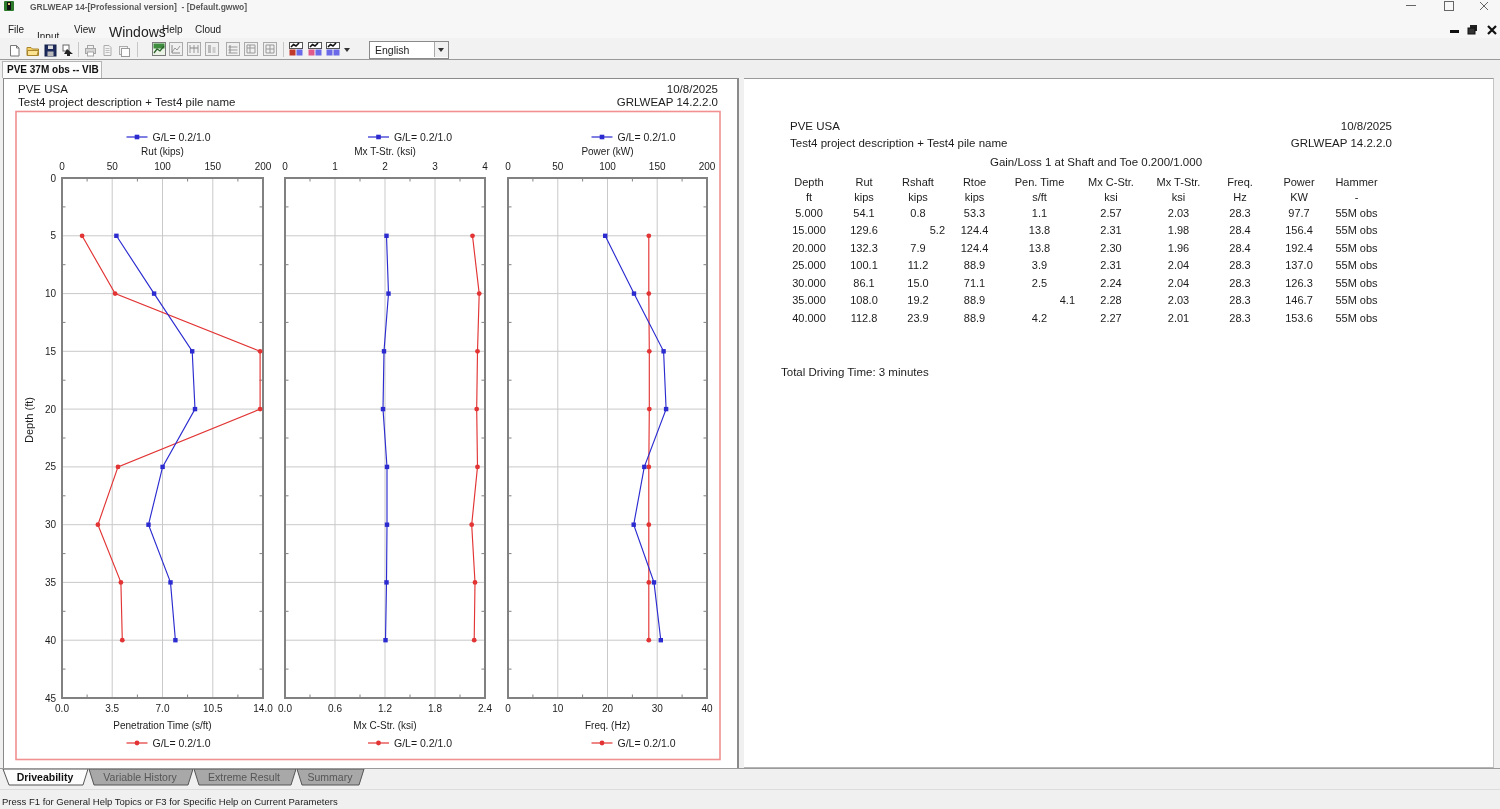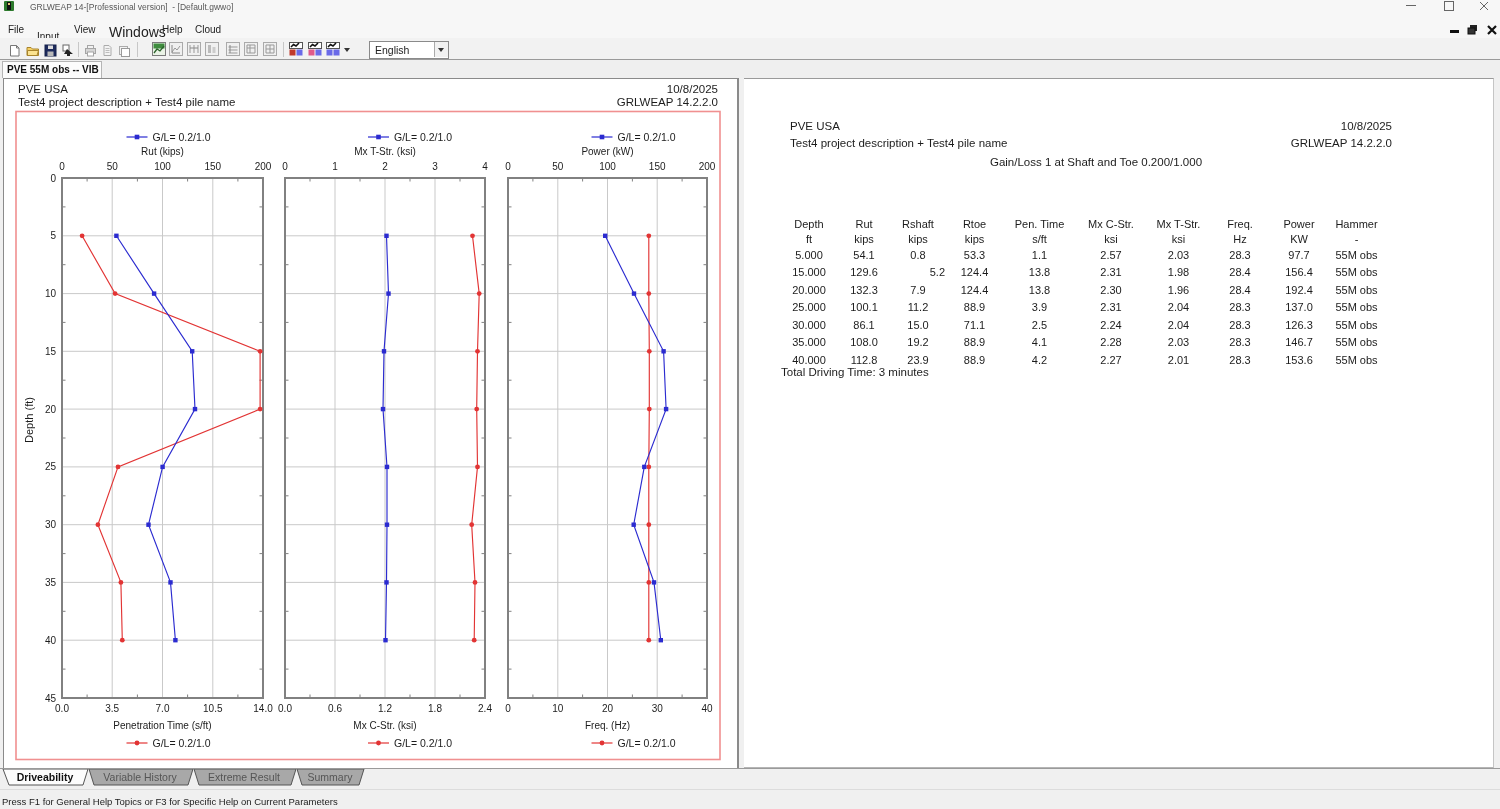"GRLWEAP 14-[Professional version] -" div.abs { font-weight: none -> bold }
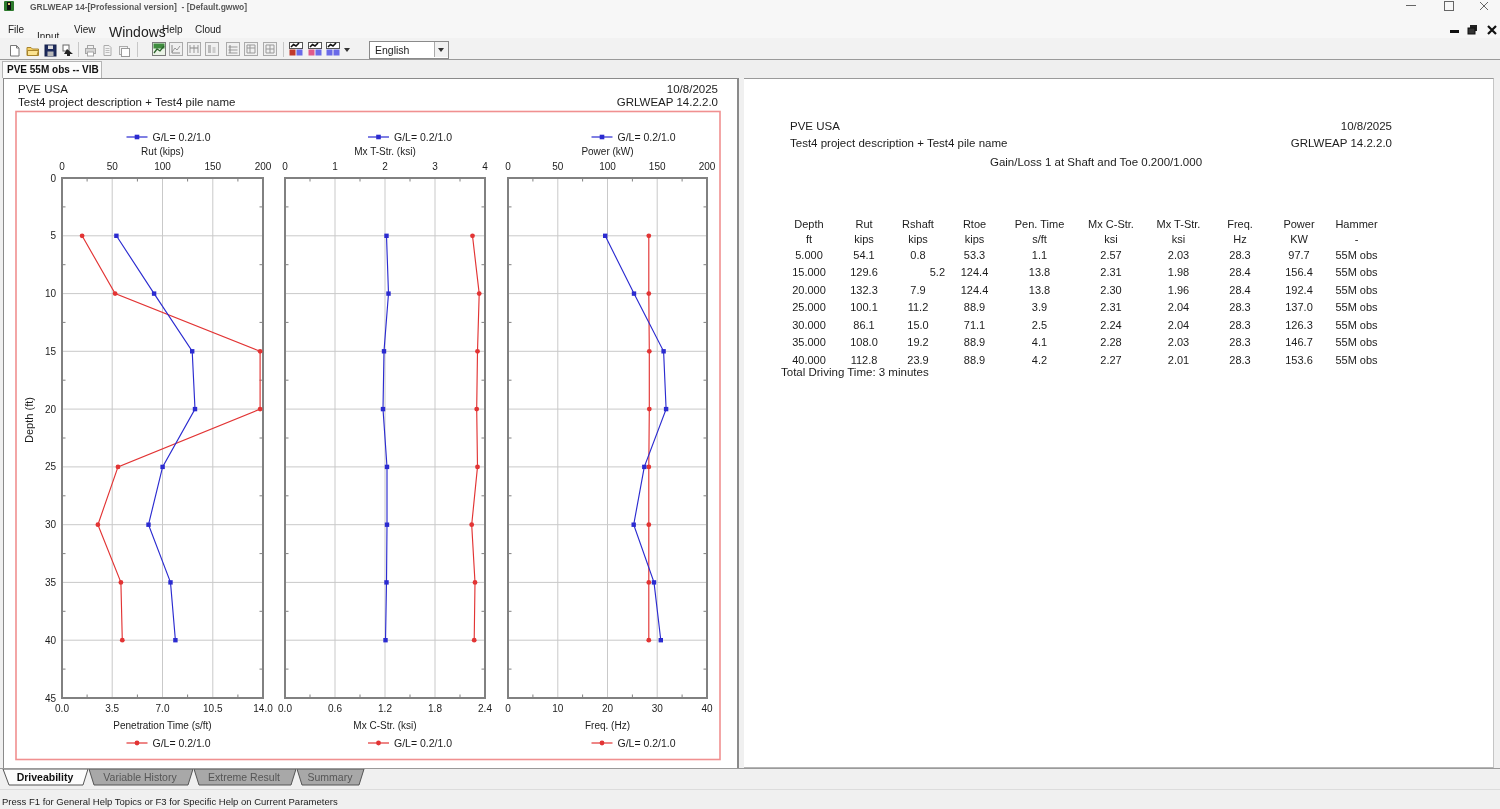"PVE 55M obs -- VIB" div.abs { text: 55M -> 37M }
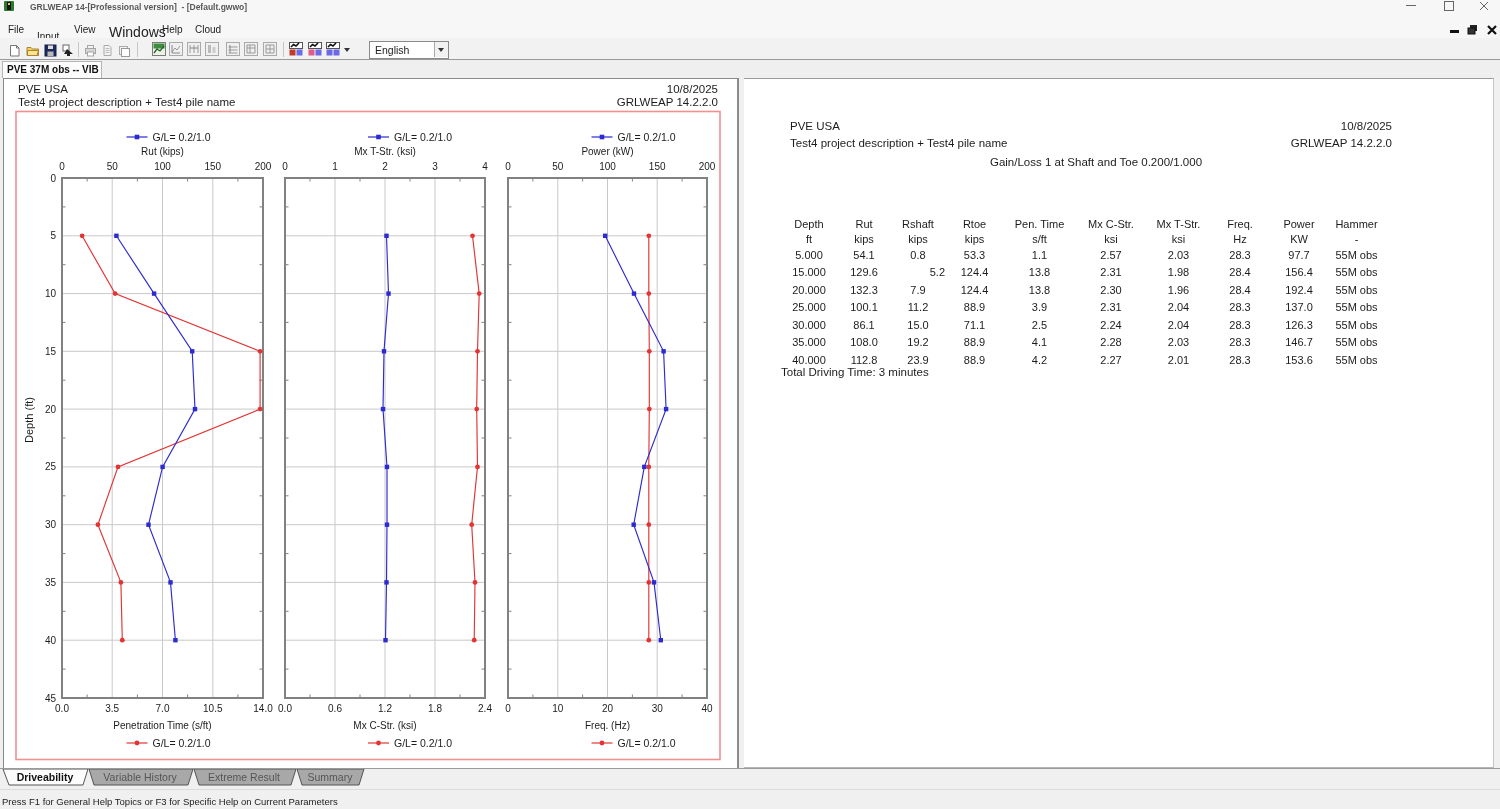"Depth" table { margin-top: 42px -> none }
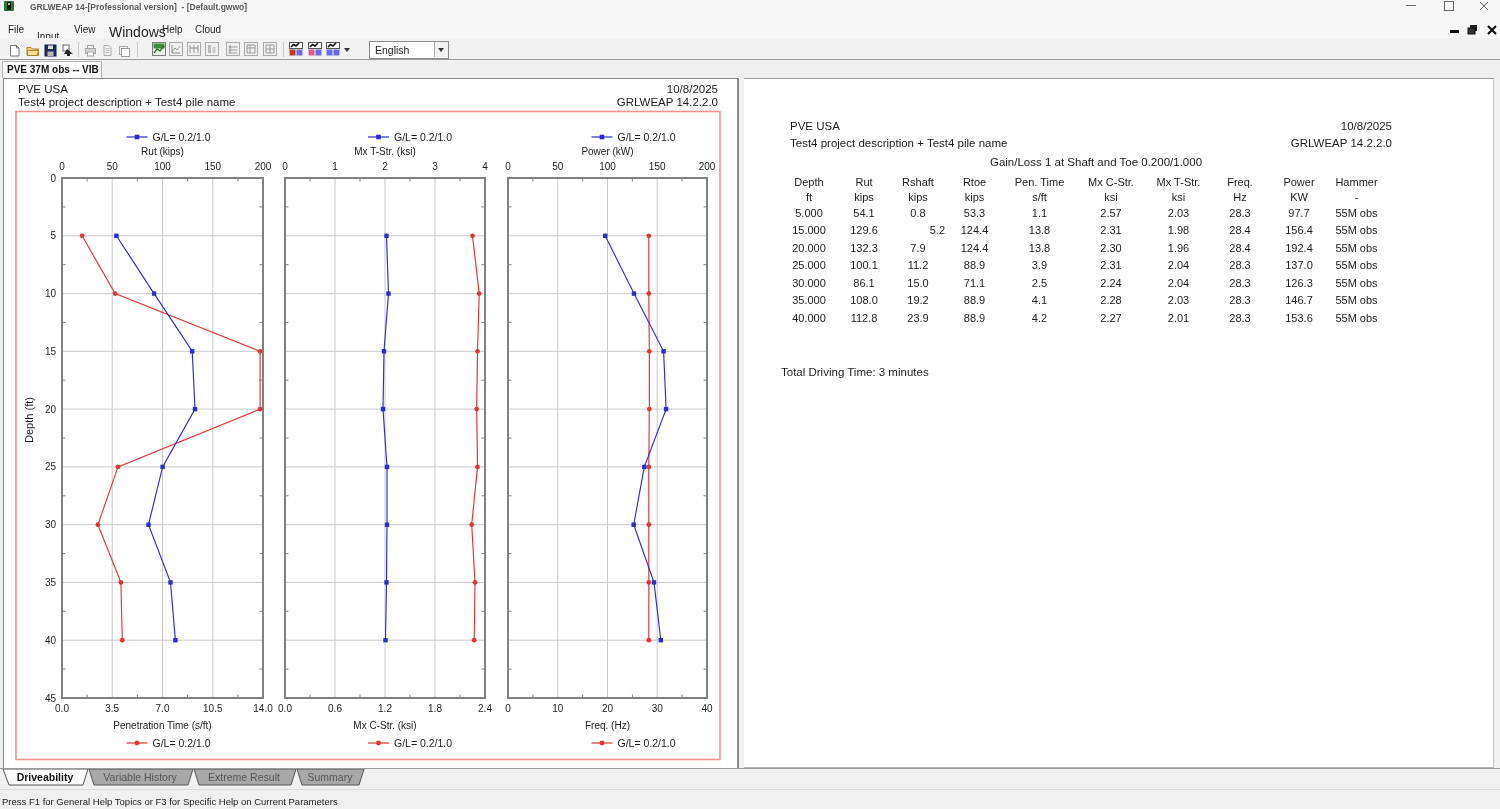"4.1" td { text-align: center -> right }
